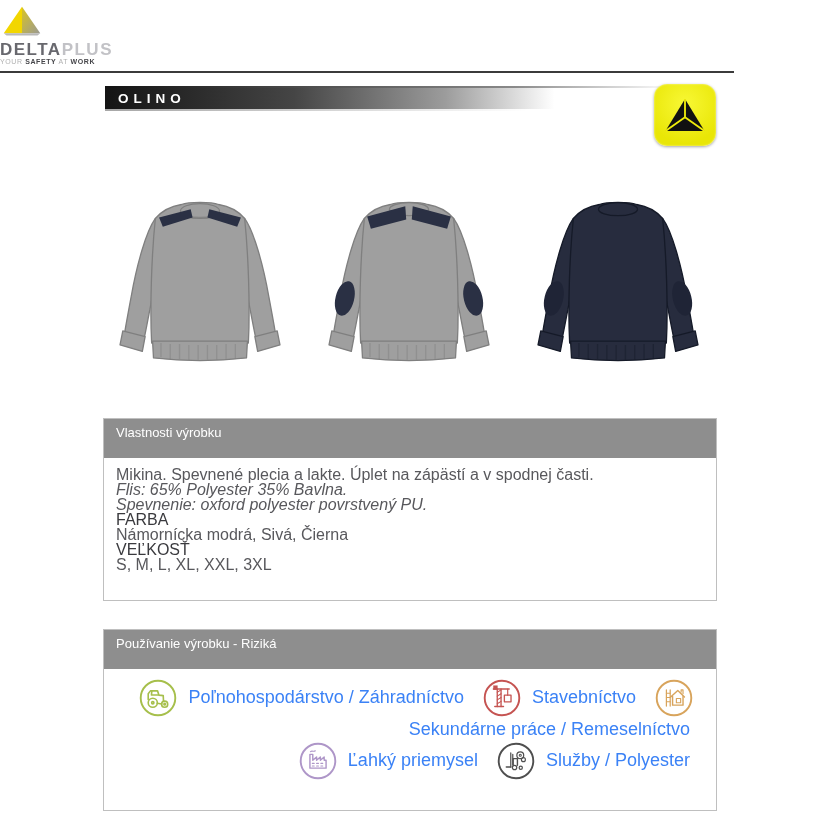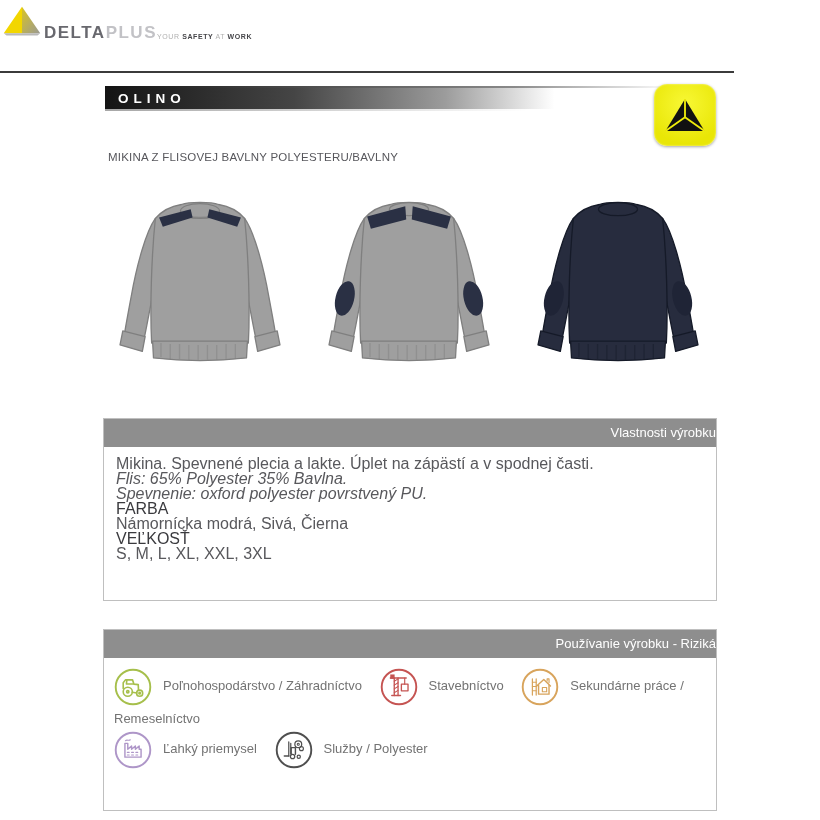"DELTAPLUS" .brand { align-items: flex-end -> flex-start; flex-direction: none -> column }
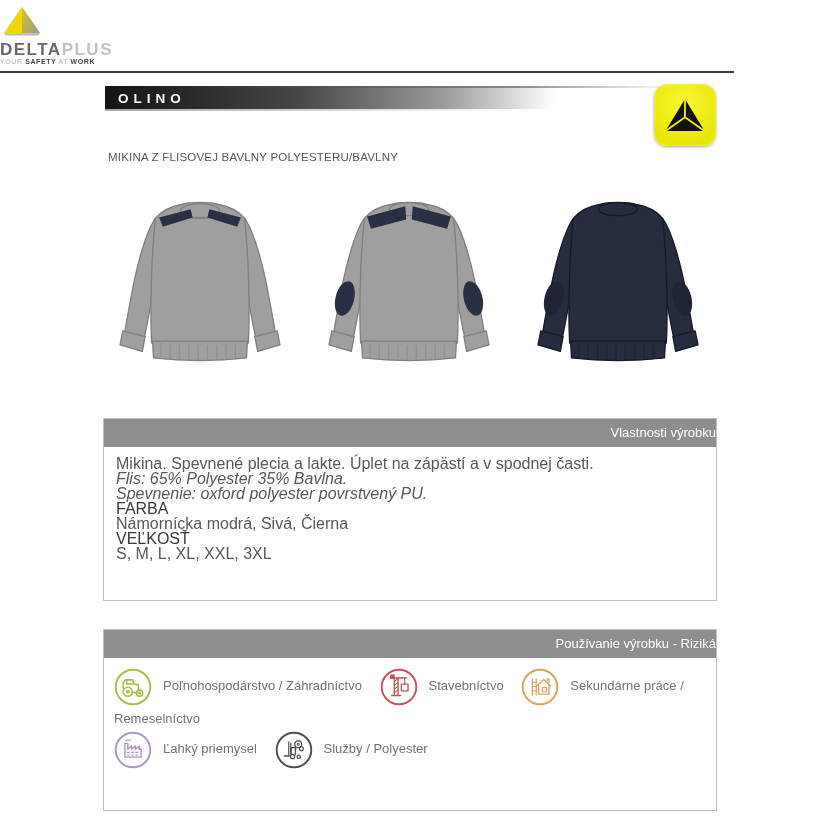"MIKINA Z FLISOVEJ BAVLNY" div.product-title { html: <div>MIKINA Z FLISOVEJ BAVLNY POLYESTERU/BAVLNY</div> -> none }
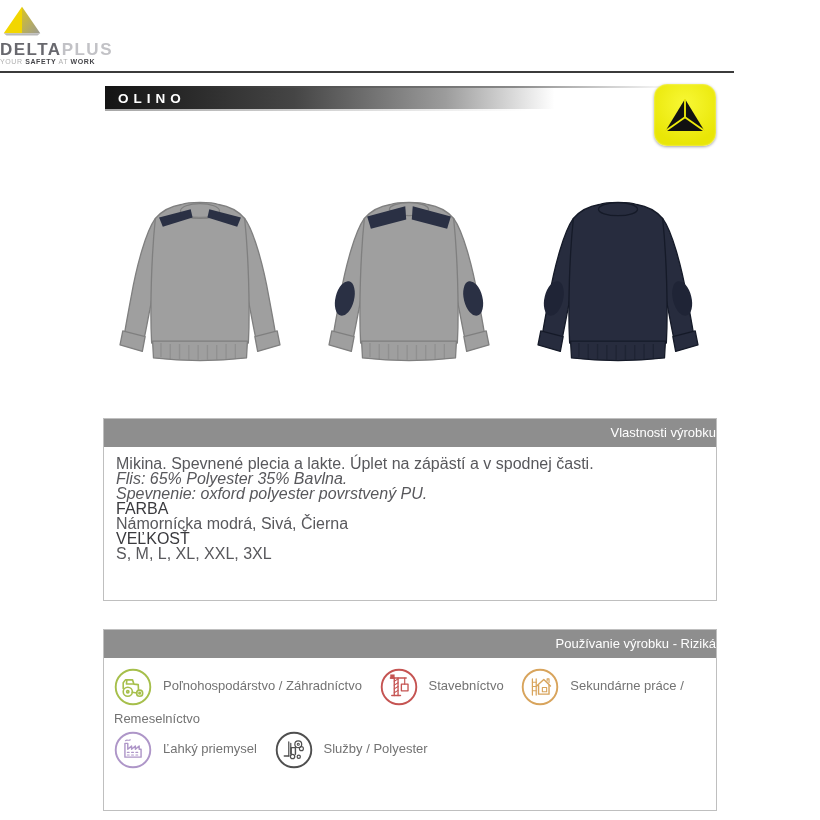"Vlastnosti výrobku" .section-header { height: 28px -> 39px; text-align: right -> none }
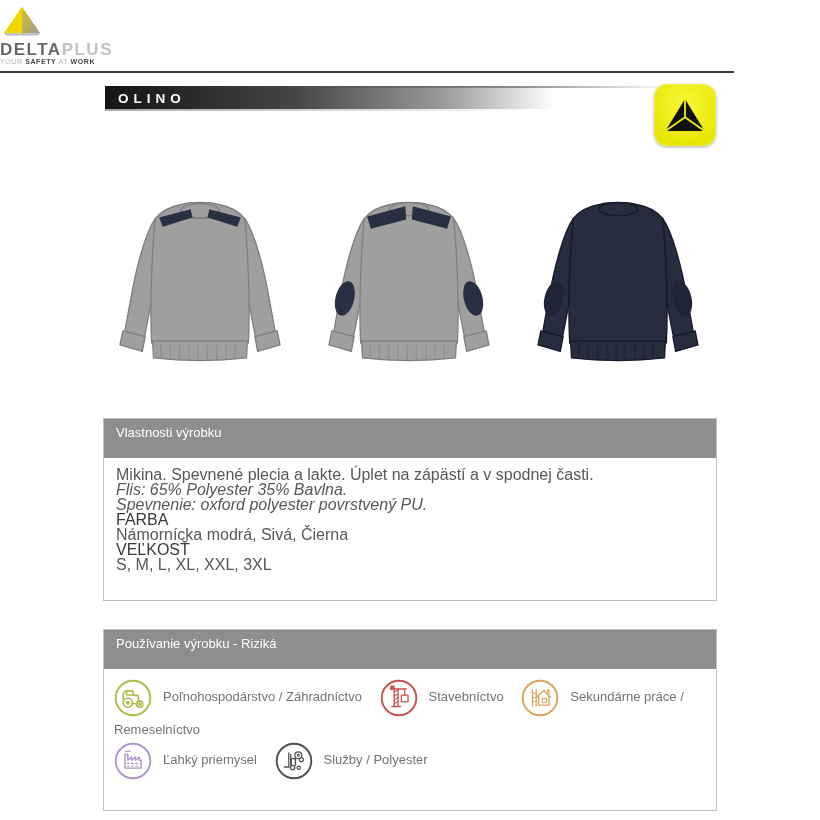"Poľnohospodárstvo / Záhradníctvo" .risk-body { color: #737373 -> #3b82f6; font-size: 13px -> 18px; text-align: none -> right }
